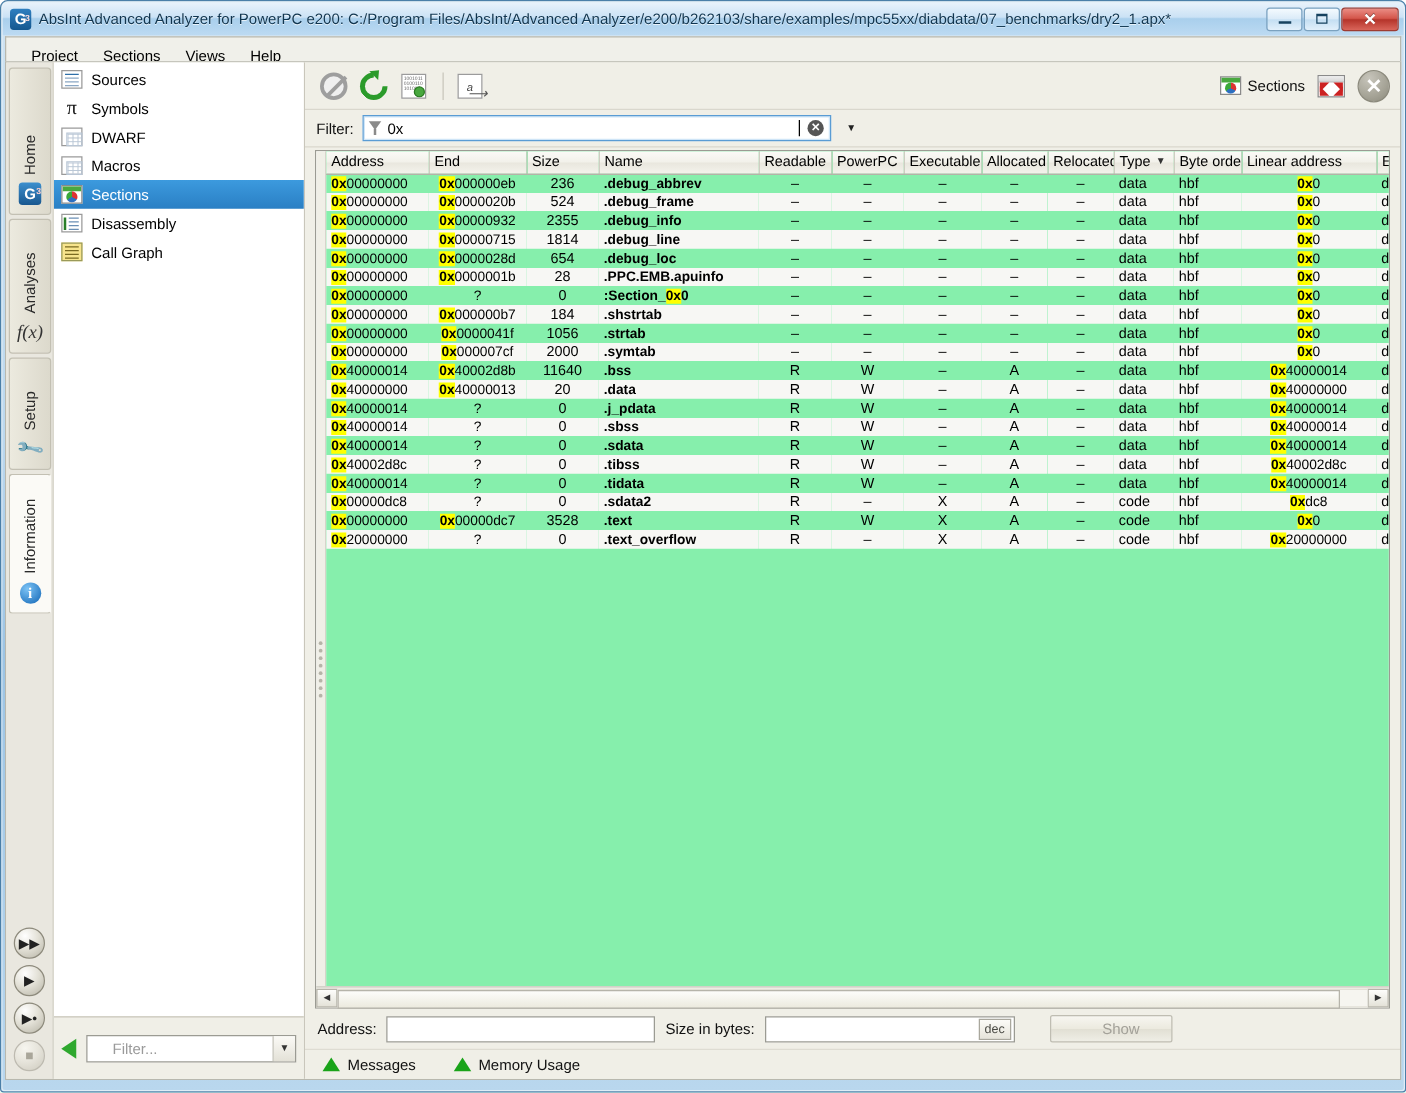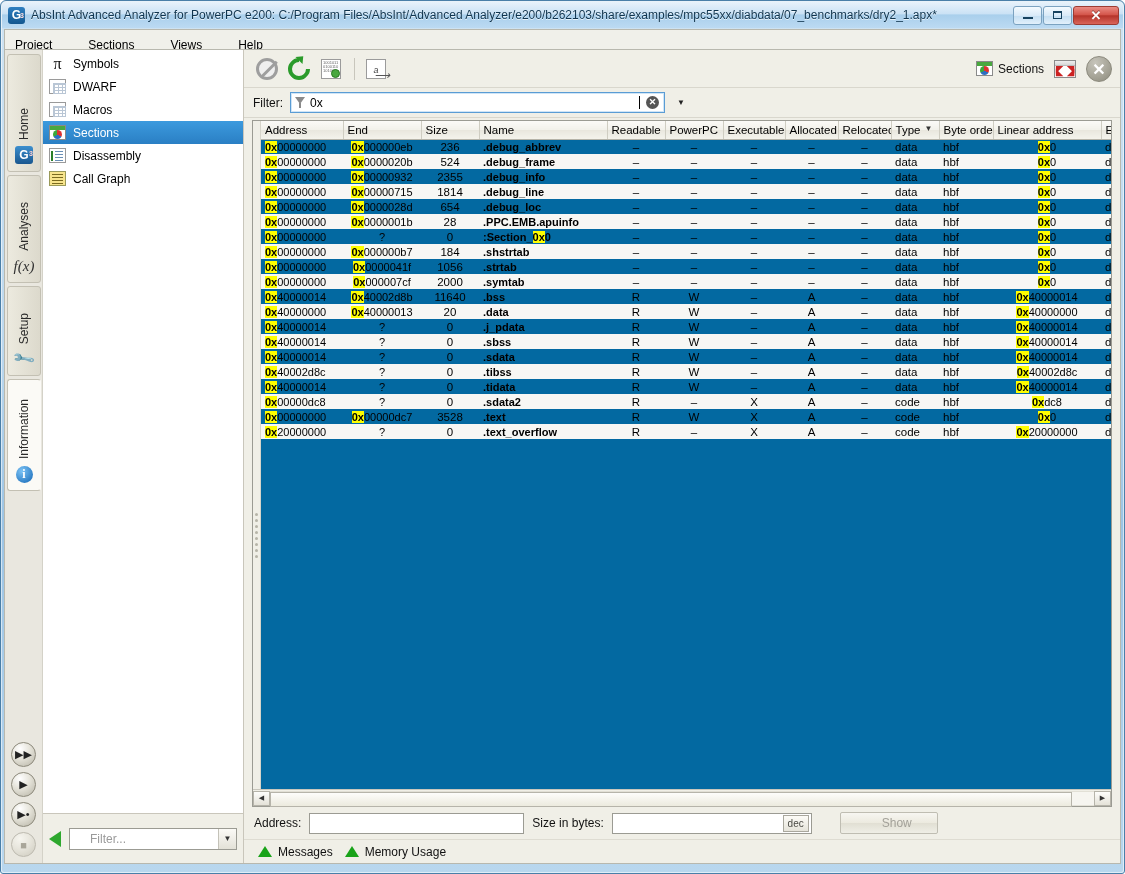"Project" #menubar { gap: 16px -> 0px; padding-left: 0 -> 10px }
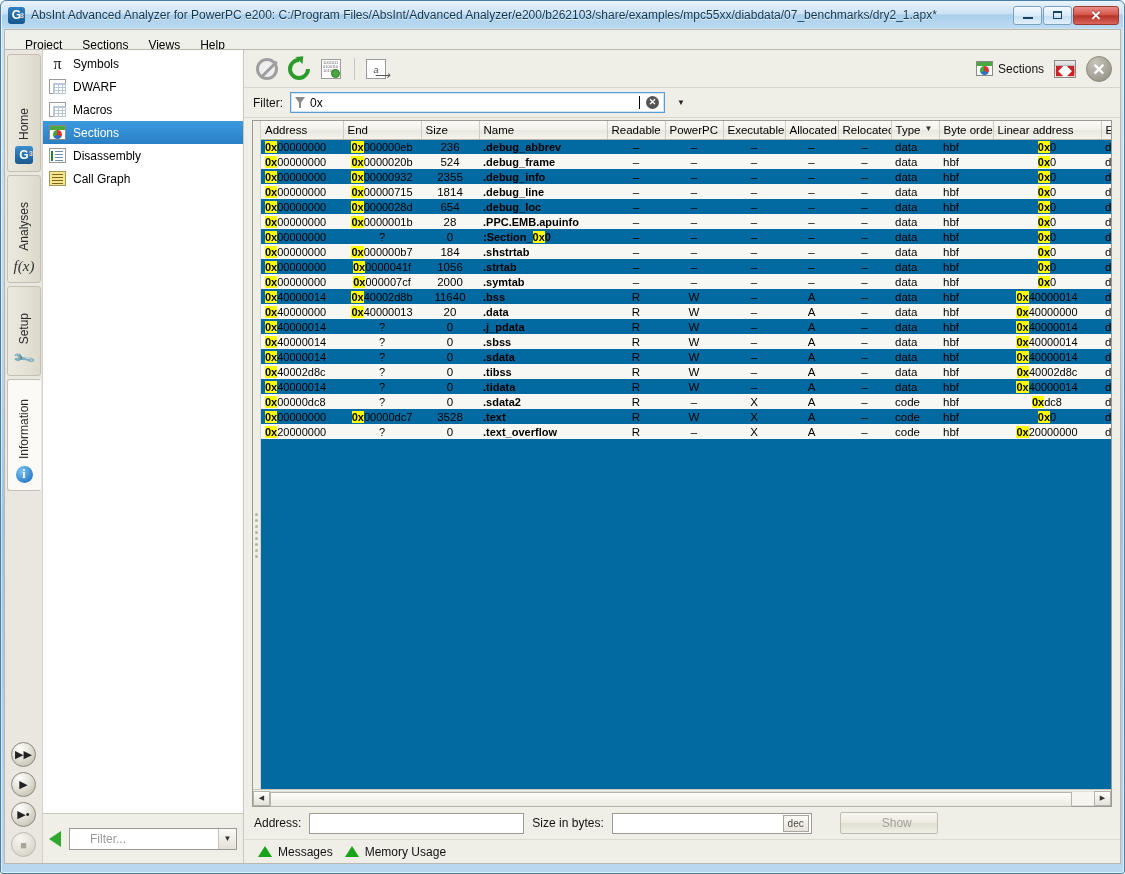"Sources" div.nav-item { html: none -> <div> <span></span> <span>Sources</span> </div> }
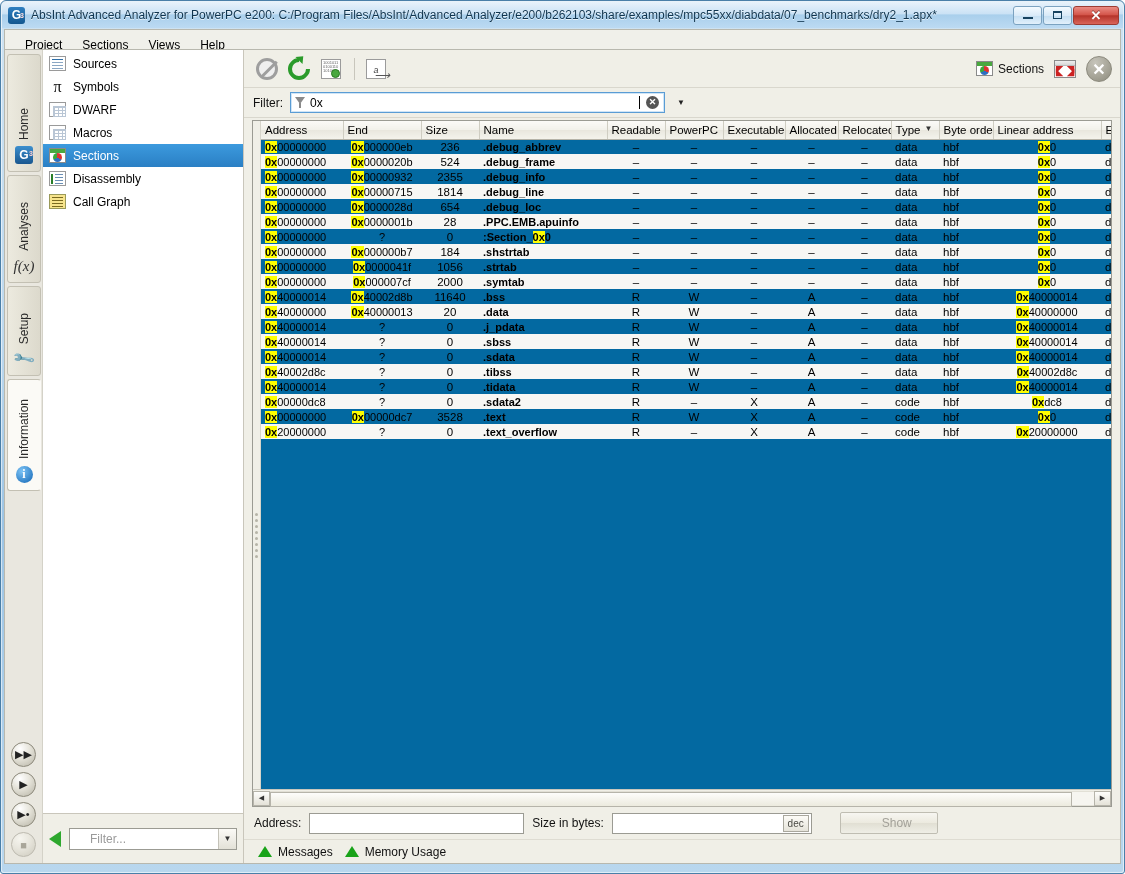"Address" #tablescroll { background: #0369a1 -> #86efac }
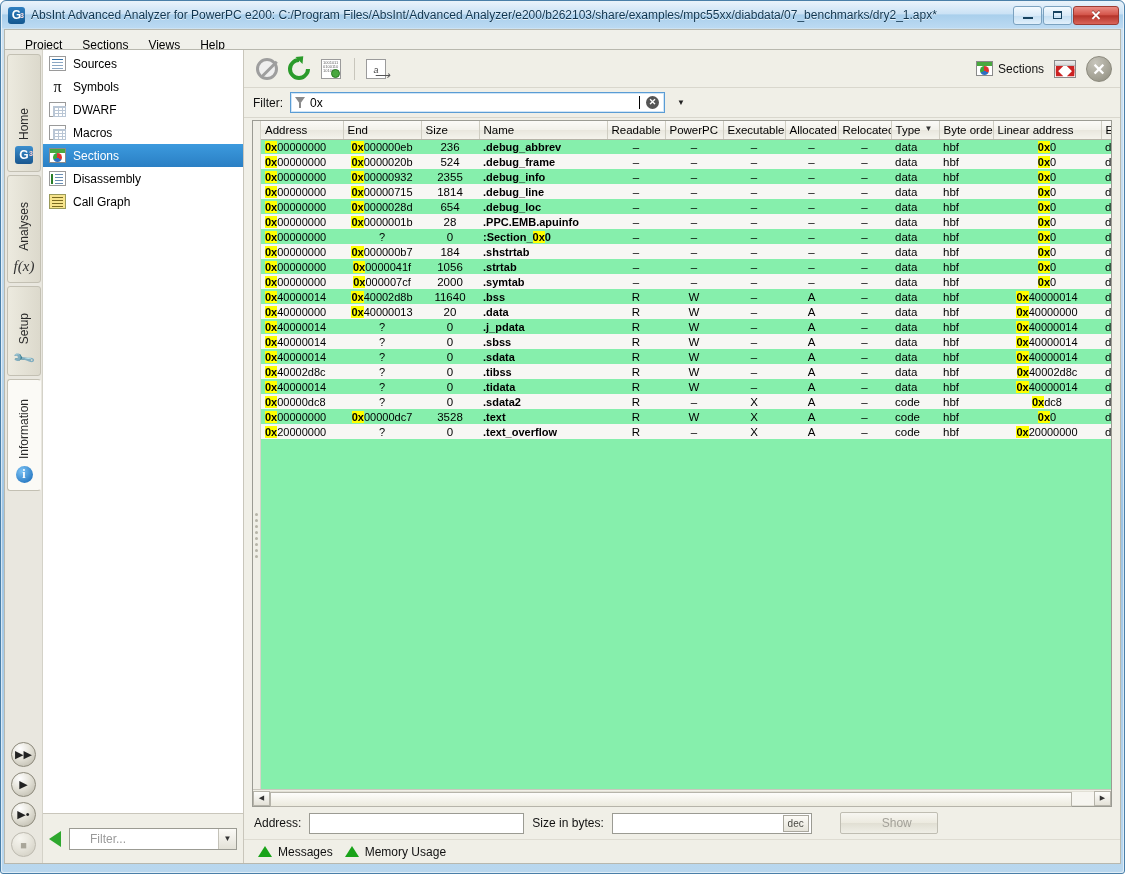"Messages" #statusbar { gap: 12px -> 30px }
